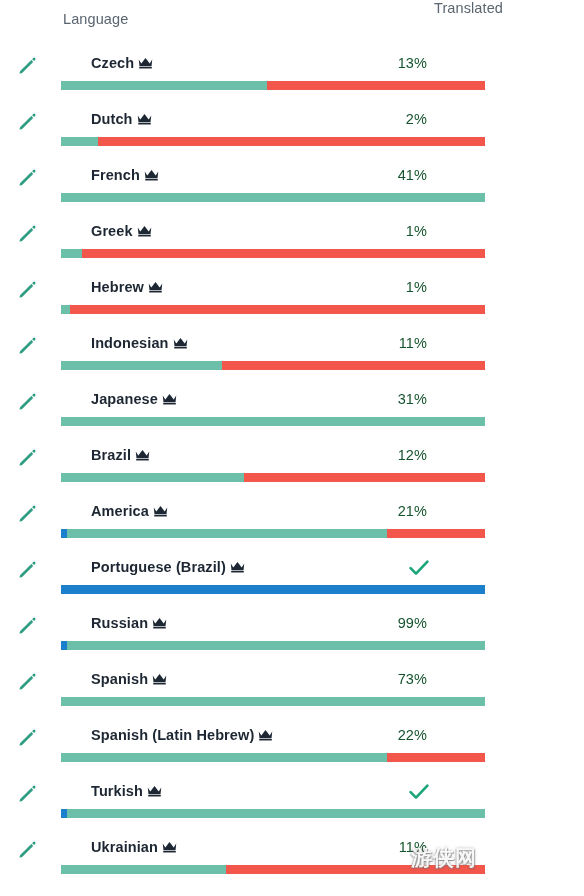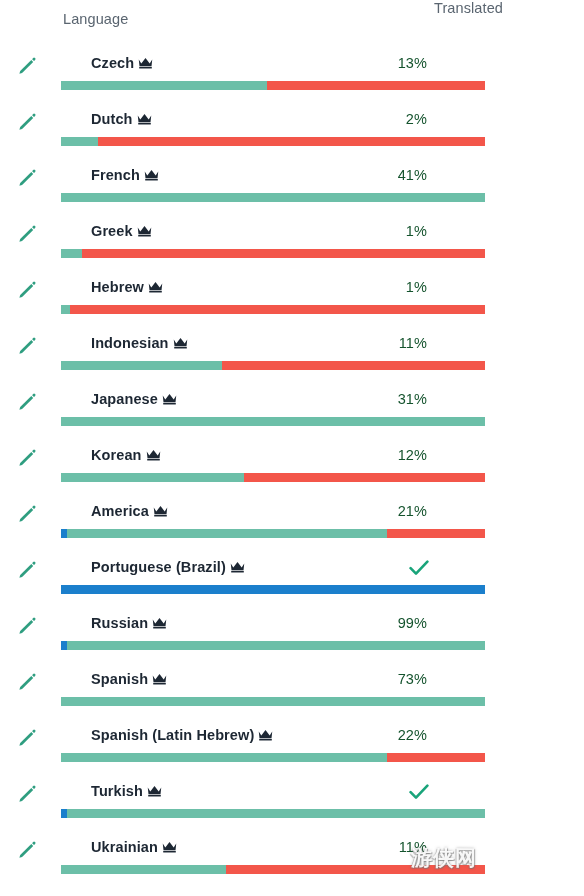"Korean" span { text: Korean -> Brazil }
